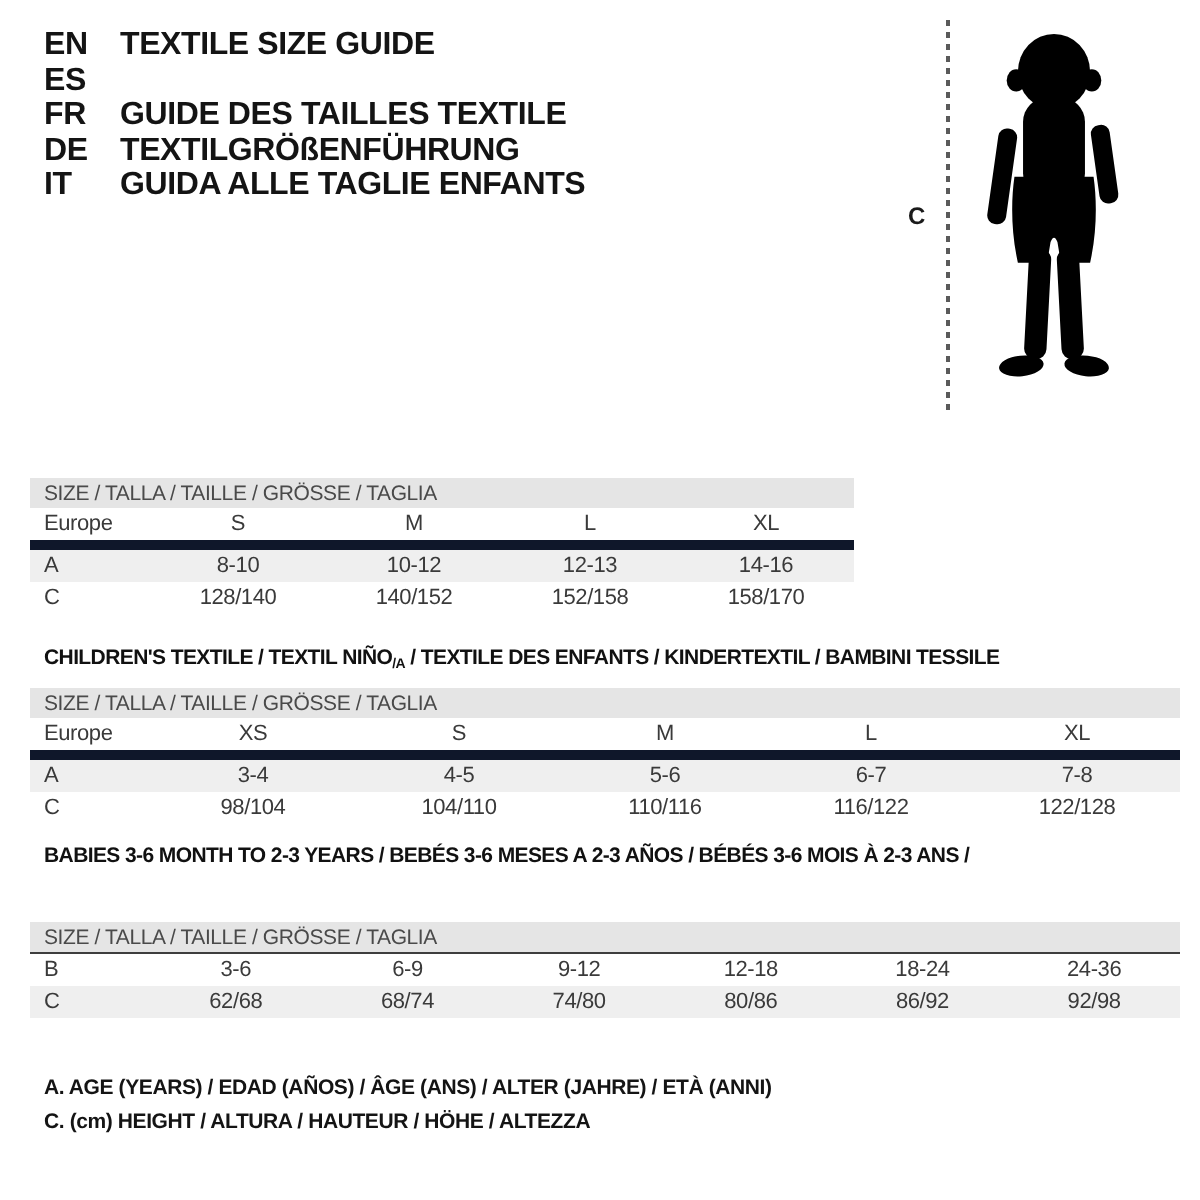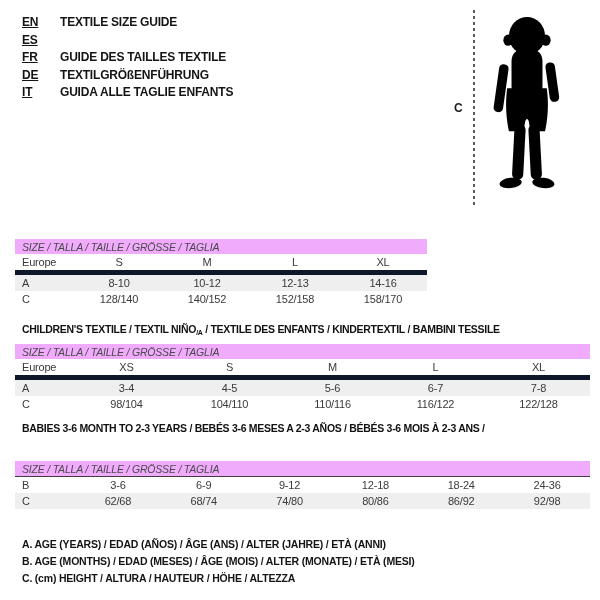"EN" .lang-code { font-size: 12px -> 16px; text-decoration: underline -> none }
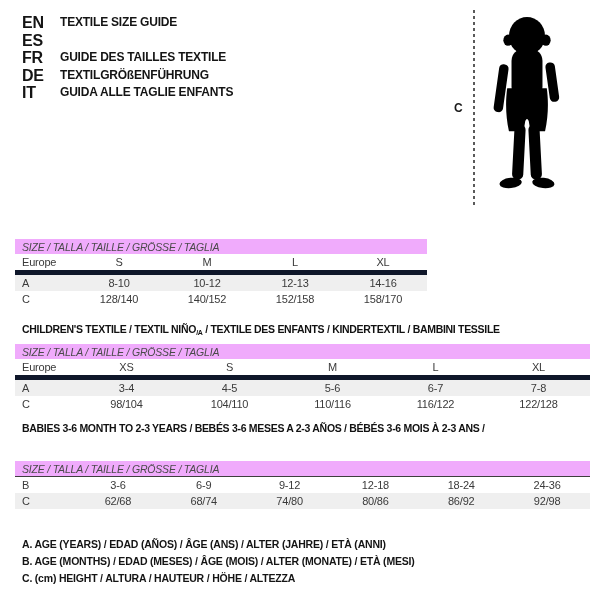"TEXTILE SIZE GUIDE" .lang-label { font-size: 12px -> 16px }
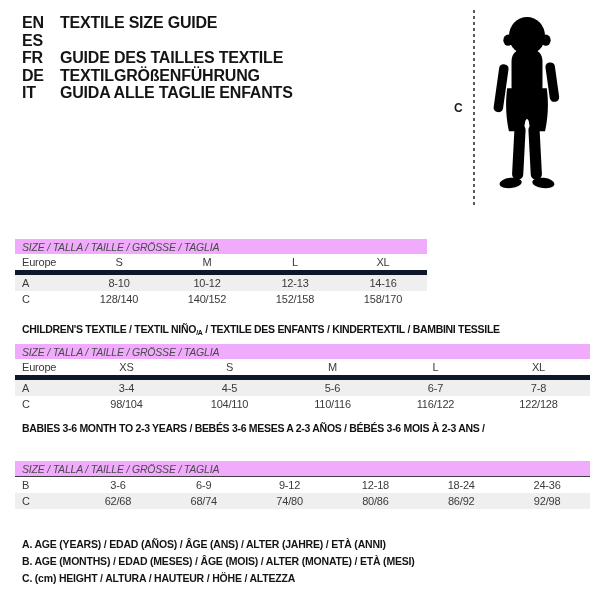"SIZE / TALLA / TAILLE" .size-bar td { background: #f0abfc -> #e5e5e5; font-style: italic -> none }
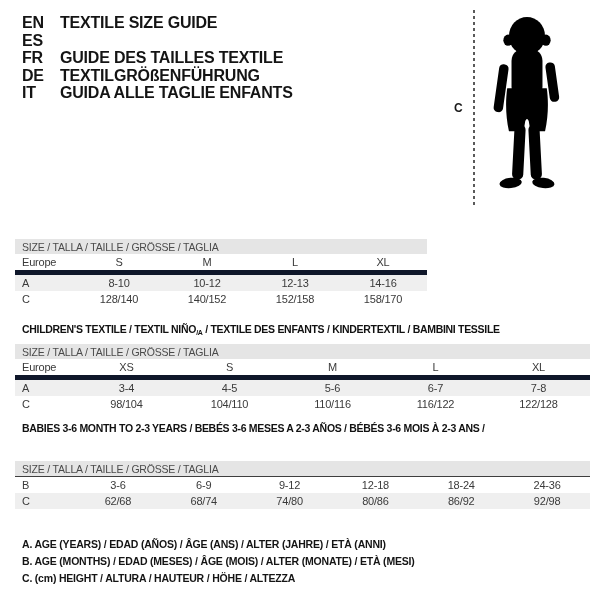"B. AGE (MONTHS) / EDAD" div.footnote { html: <div>B. AGE (MONTHS) / EDAD (MESES) / ÂGE (MOIS) / ALTER (MONATE) / ETÀ (MESI)</div> -> none }
